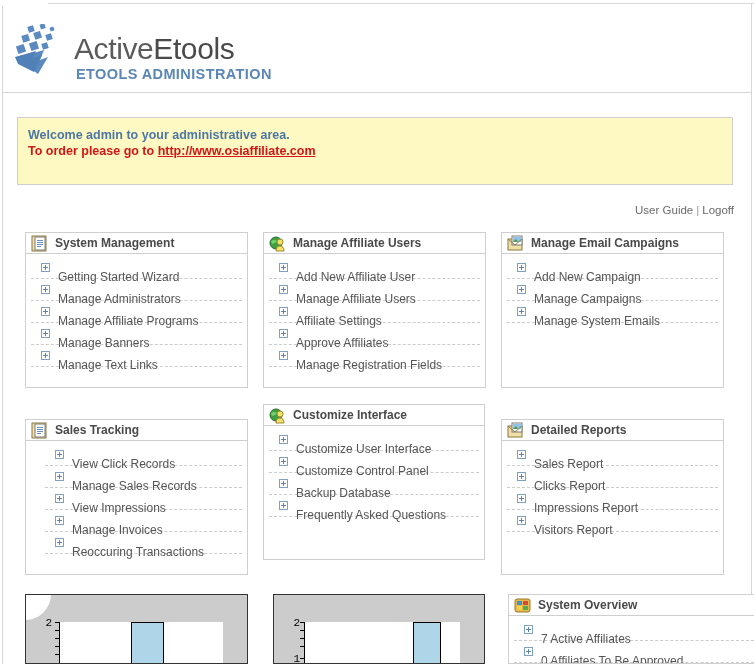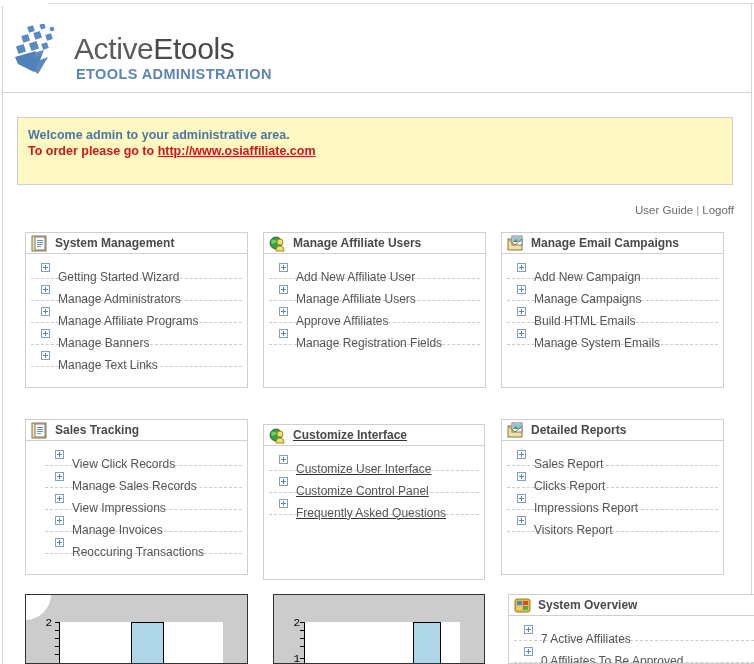"Affiliate Settings" div.panel-item { html: none -> <div> <span></span> <span>Affiliate Settings</span> </div> }
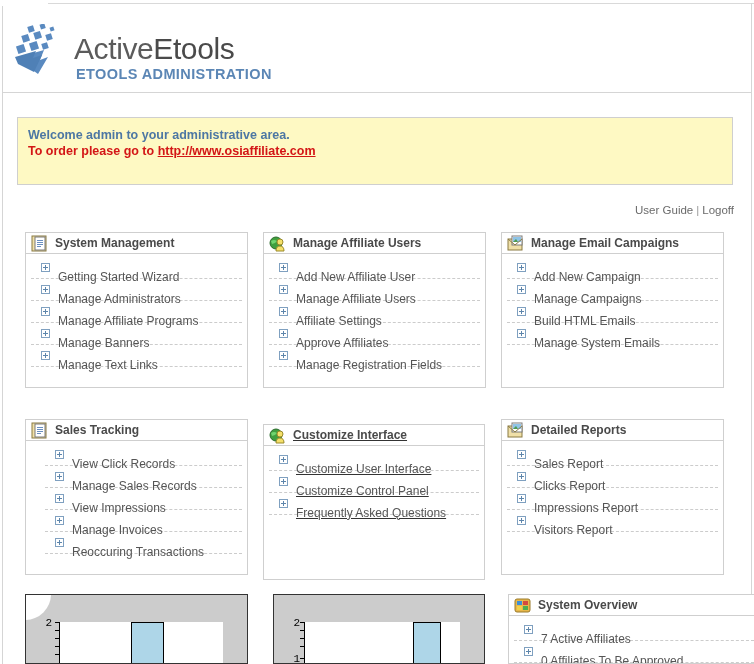"Build HTML Emails" div.panel-item { html: <div> <span></span> <span>Build HTML Emails</span> </div> -> none }
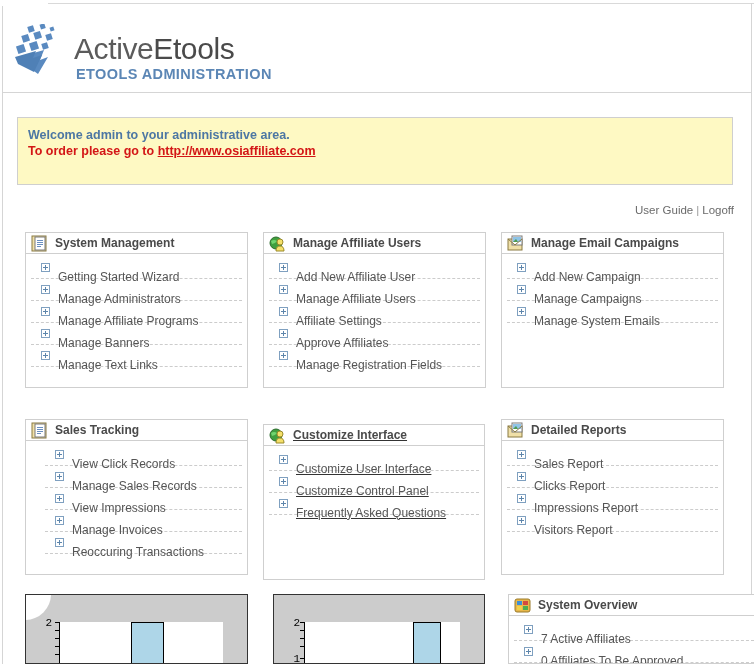"Customize Interface" div.panel { text-decoration: underline -> none; top: 424px -> 404px }
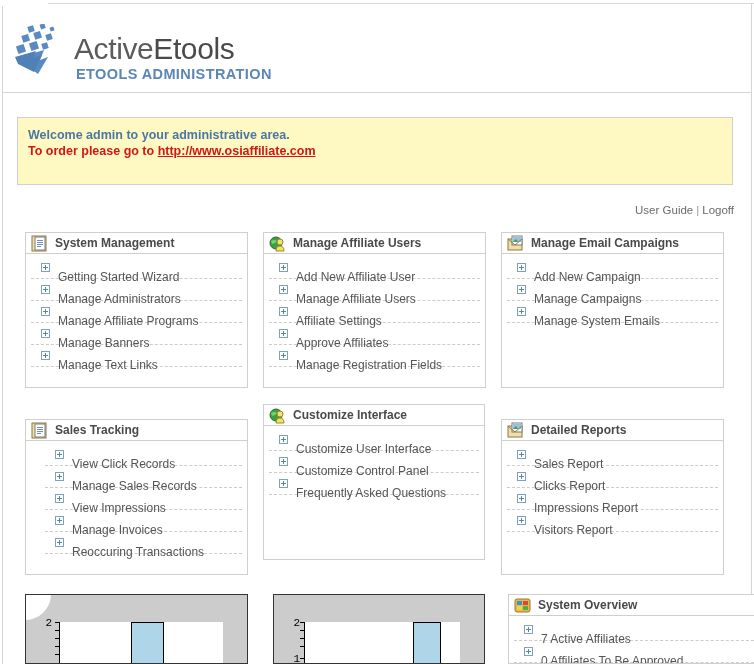"Backup Database" div.panel-item { html: none -> <div> <span></span> <span>Backup Database</span> </div> }
